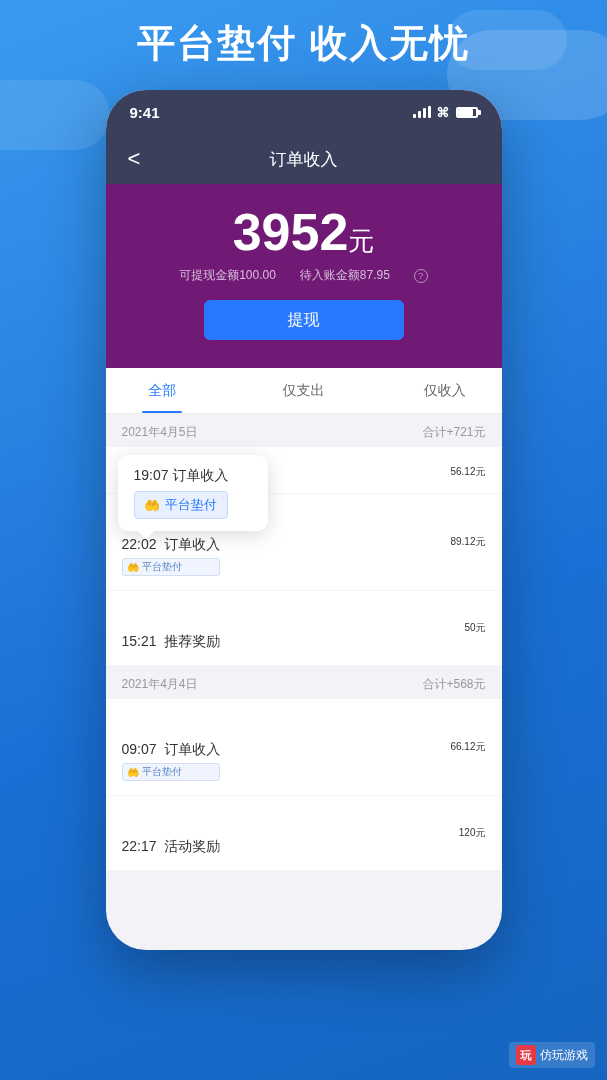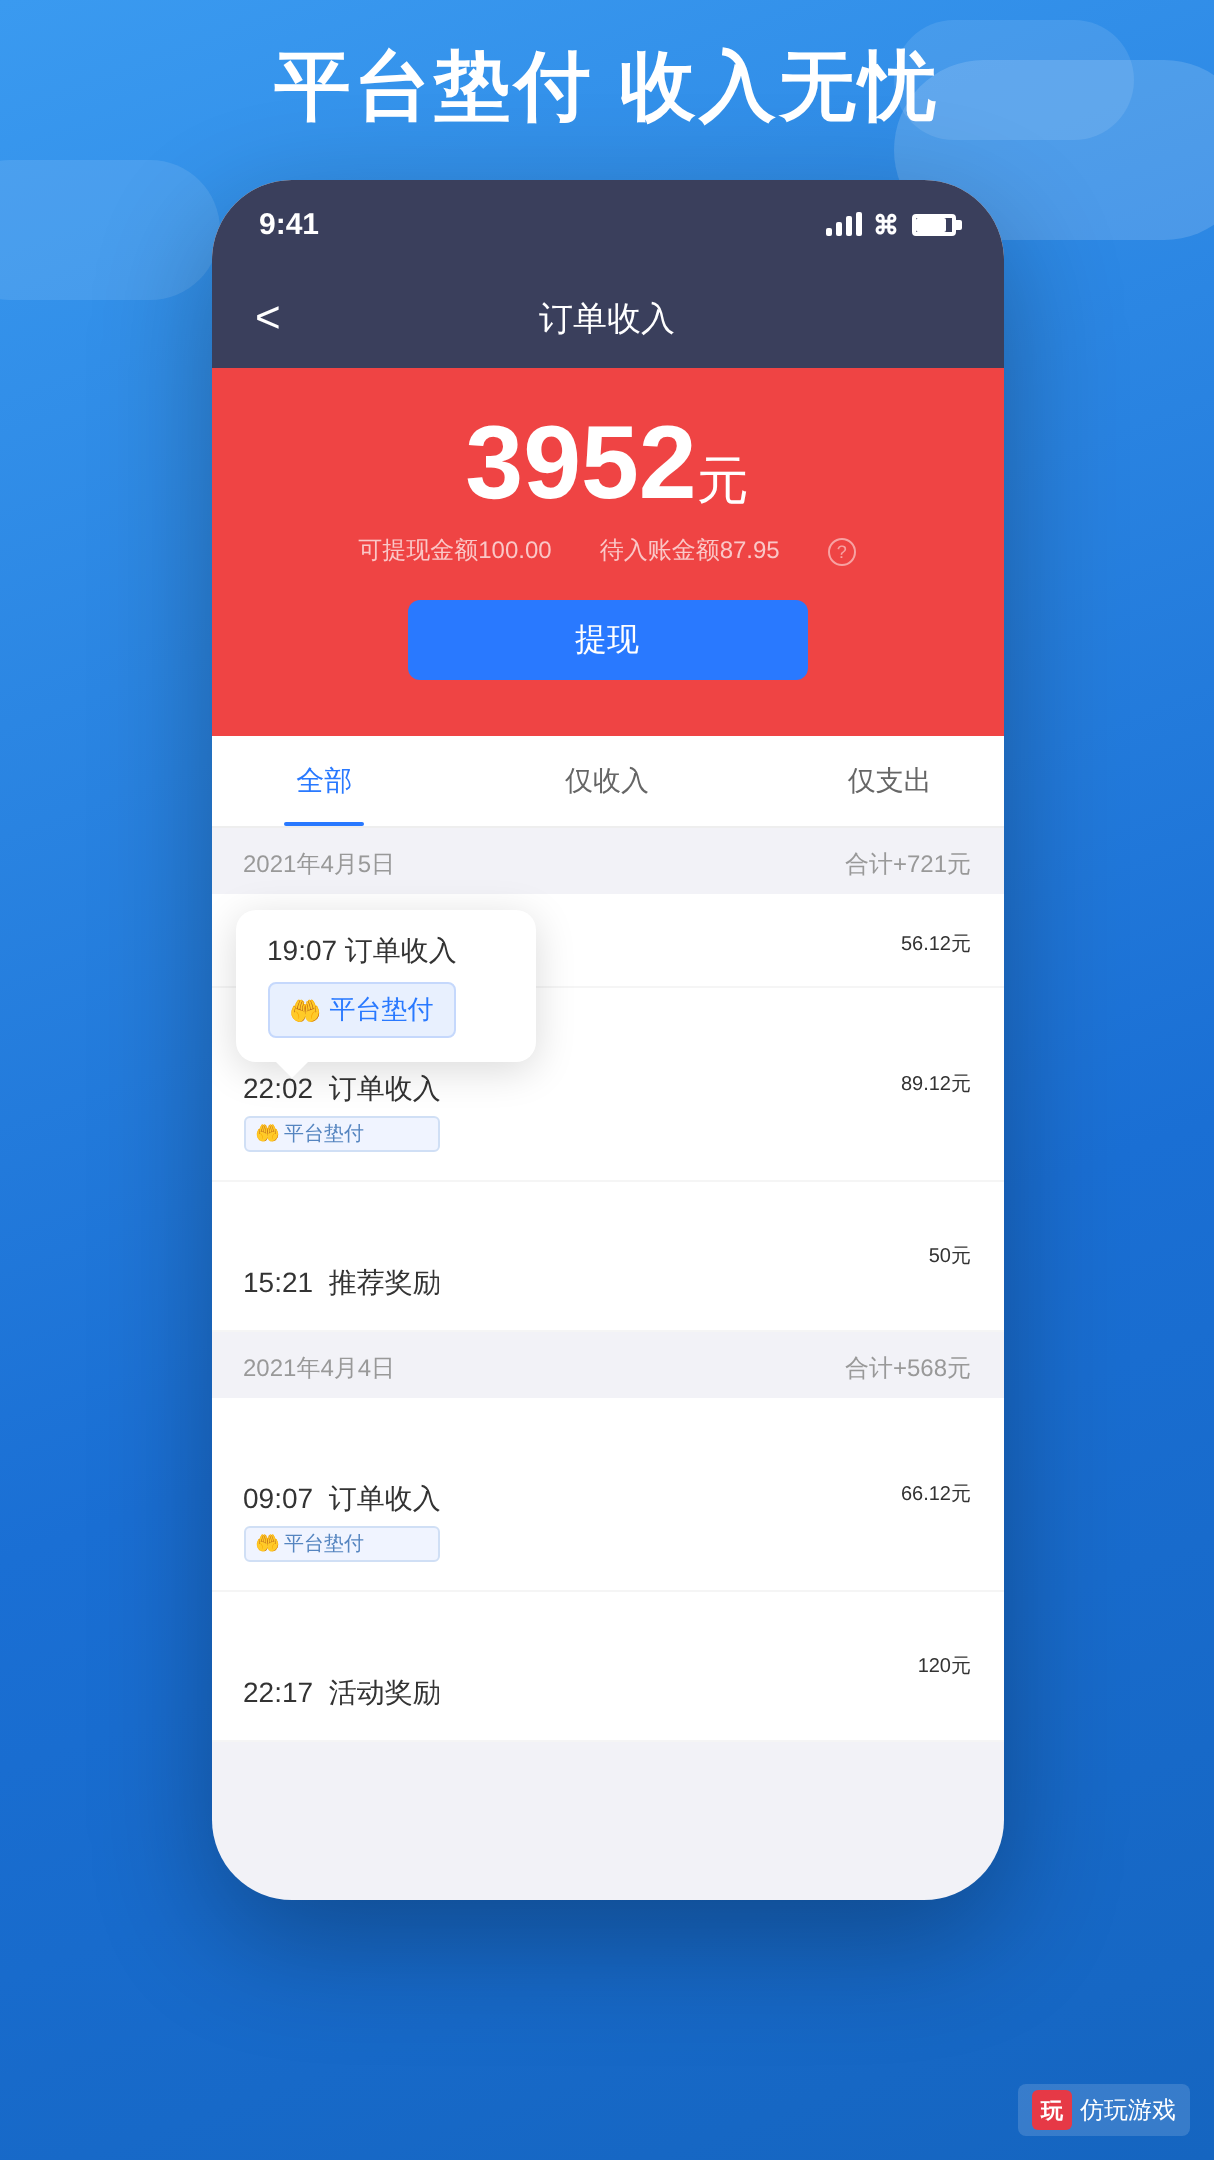"3952元" .balance-section { background: #ef4444 -> #701a75 }
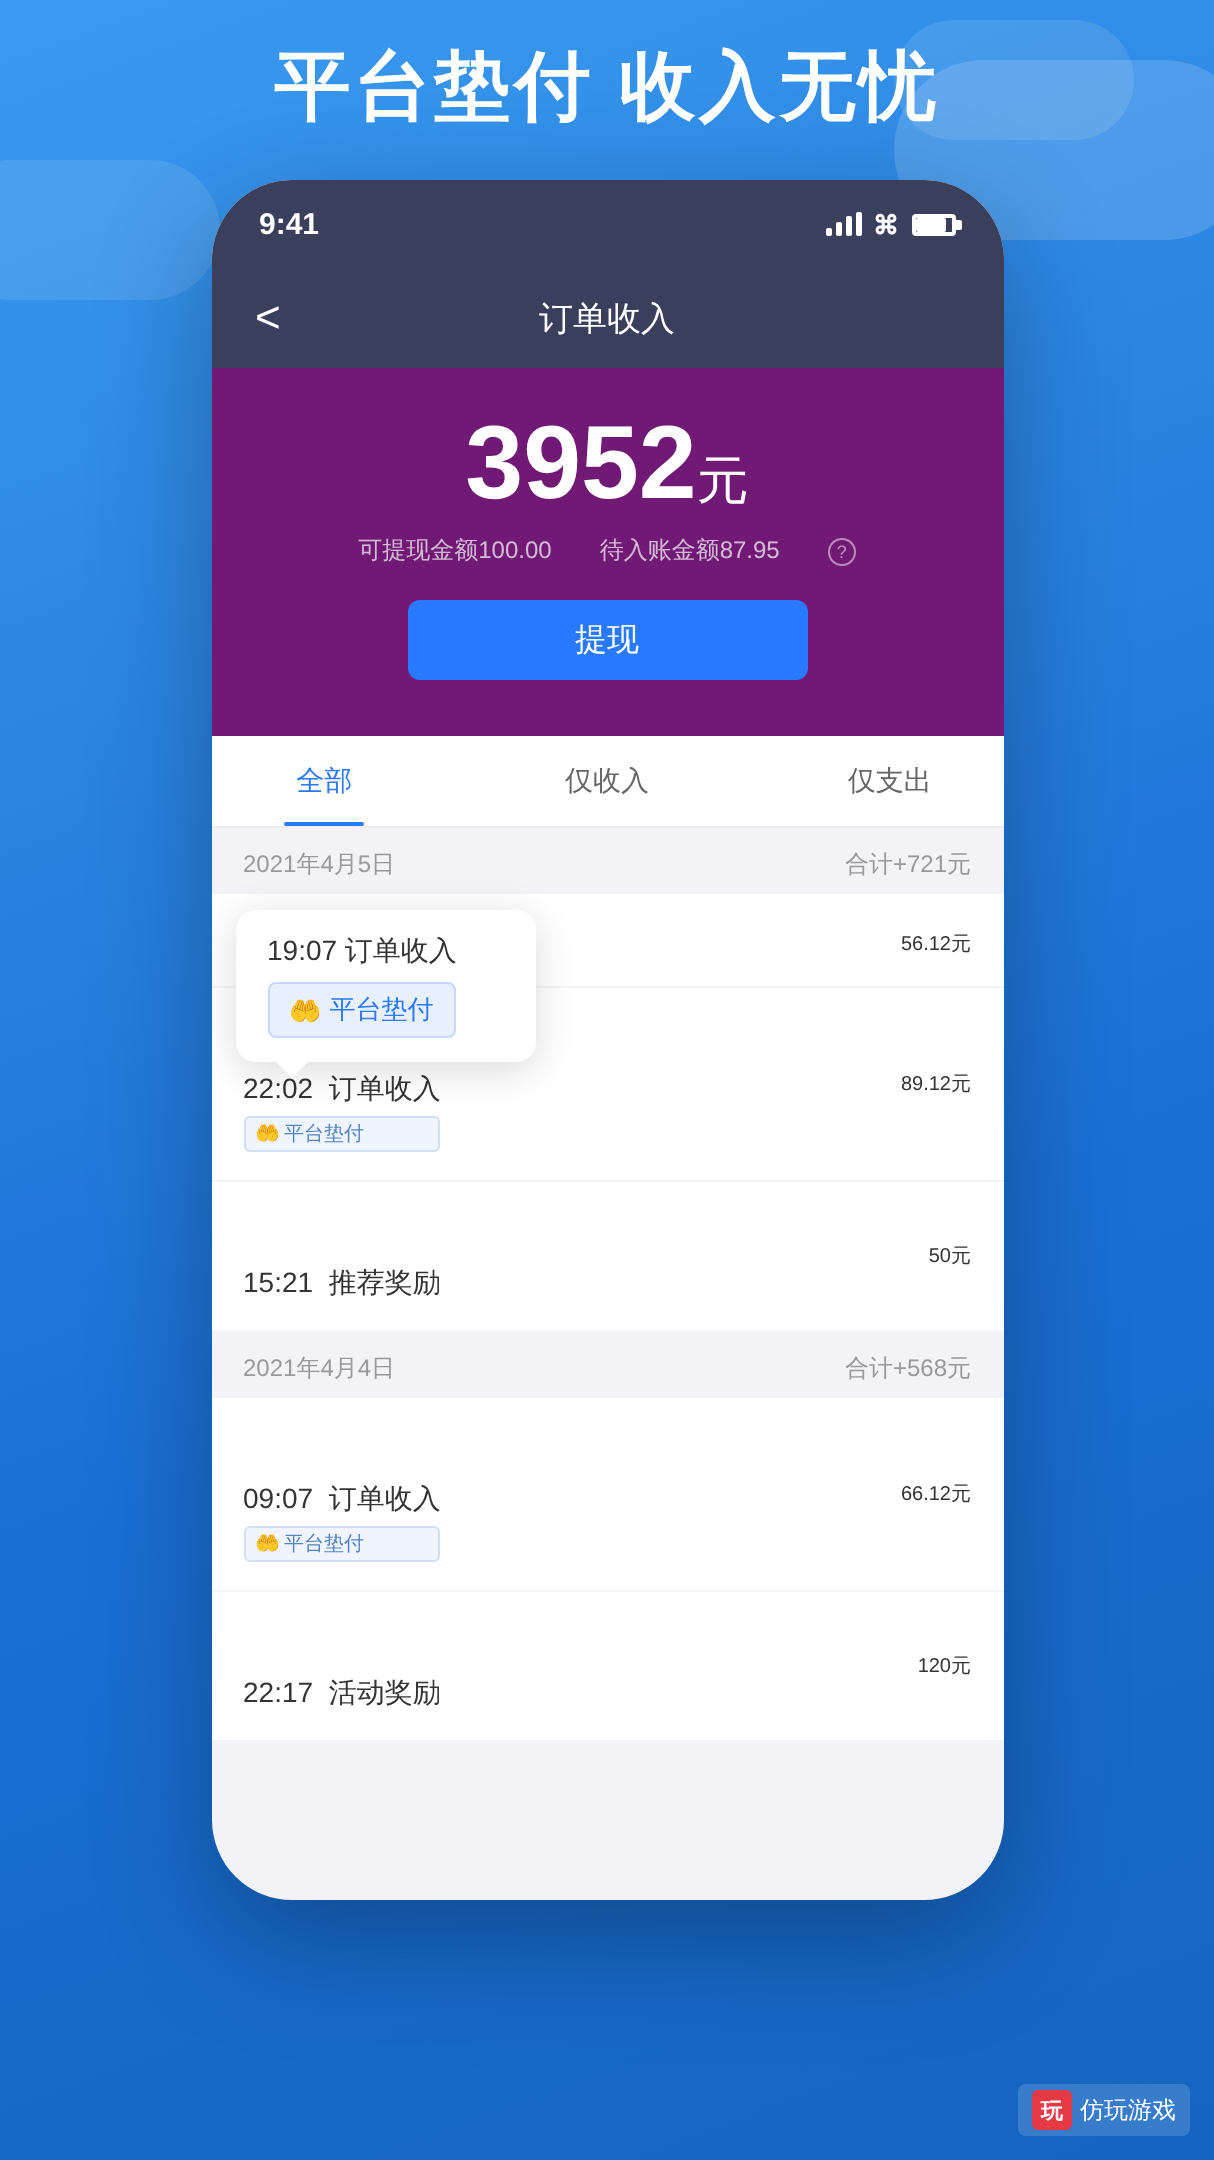"仅收入" div.tab { order: before "仅支出" -> after "仅支出" }
